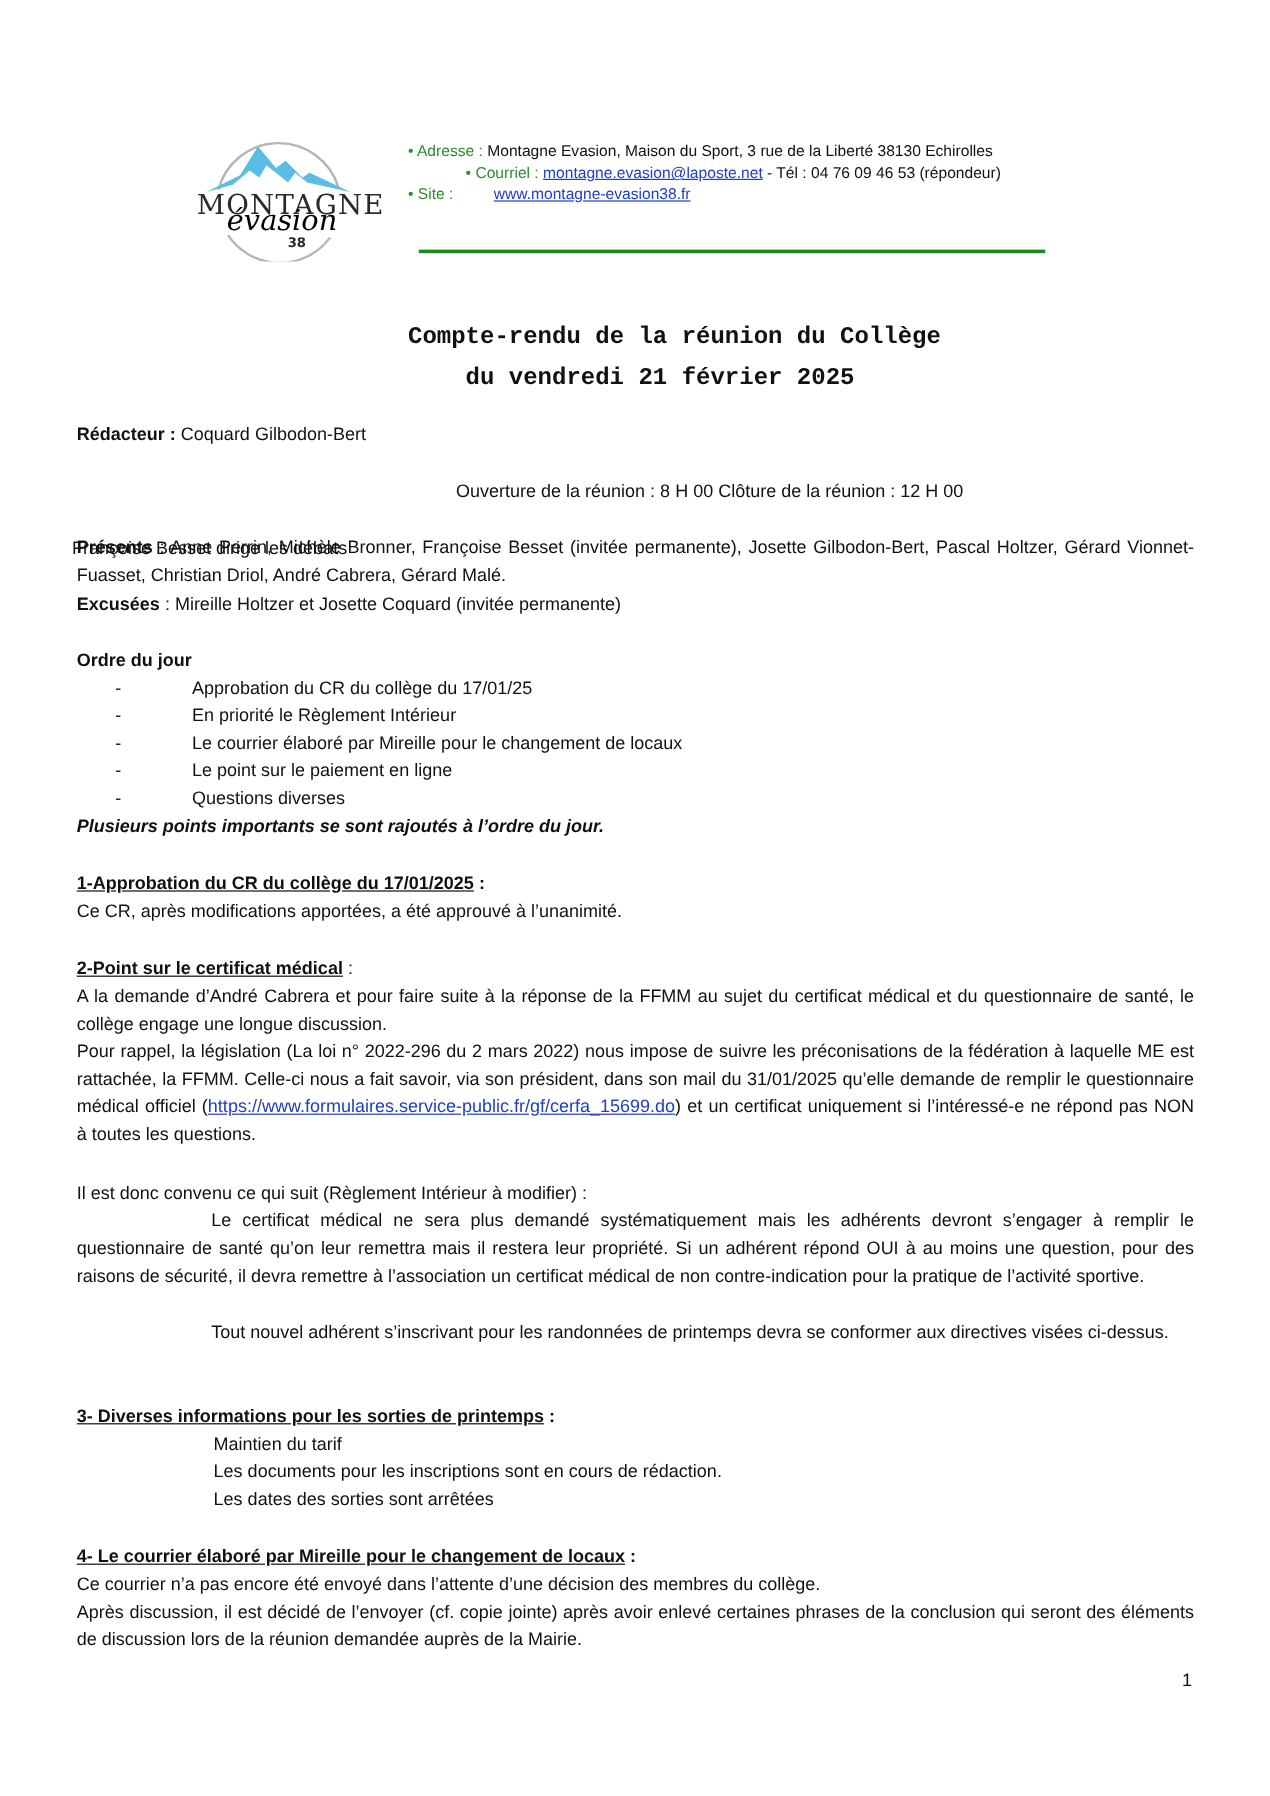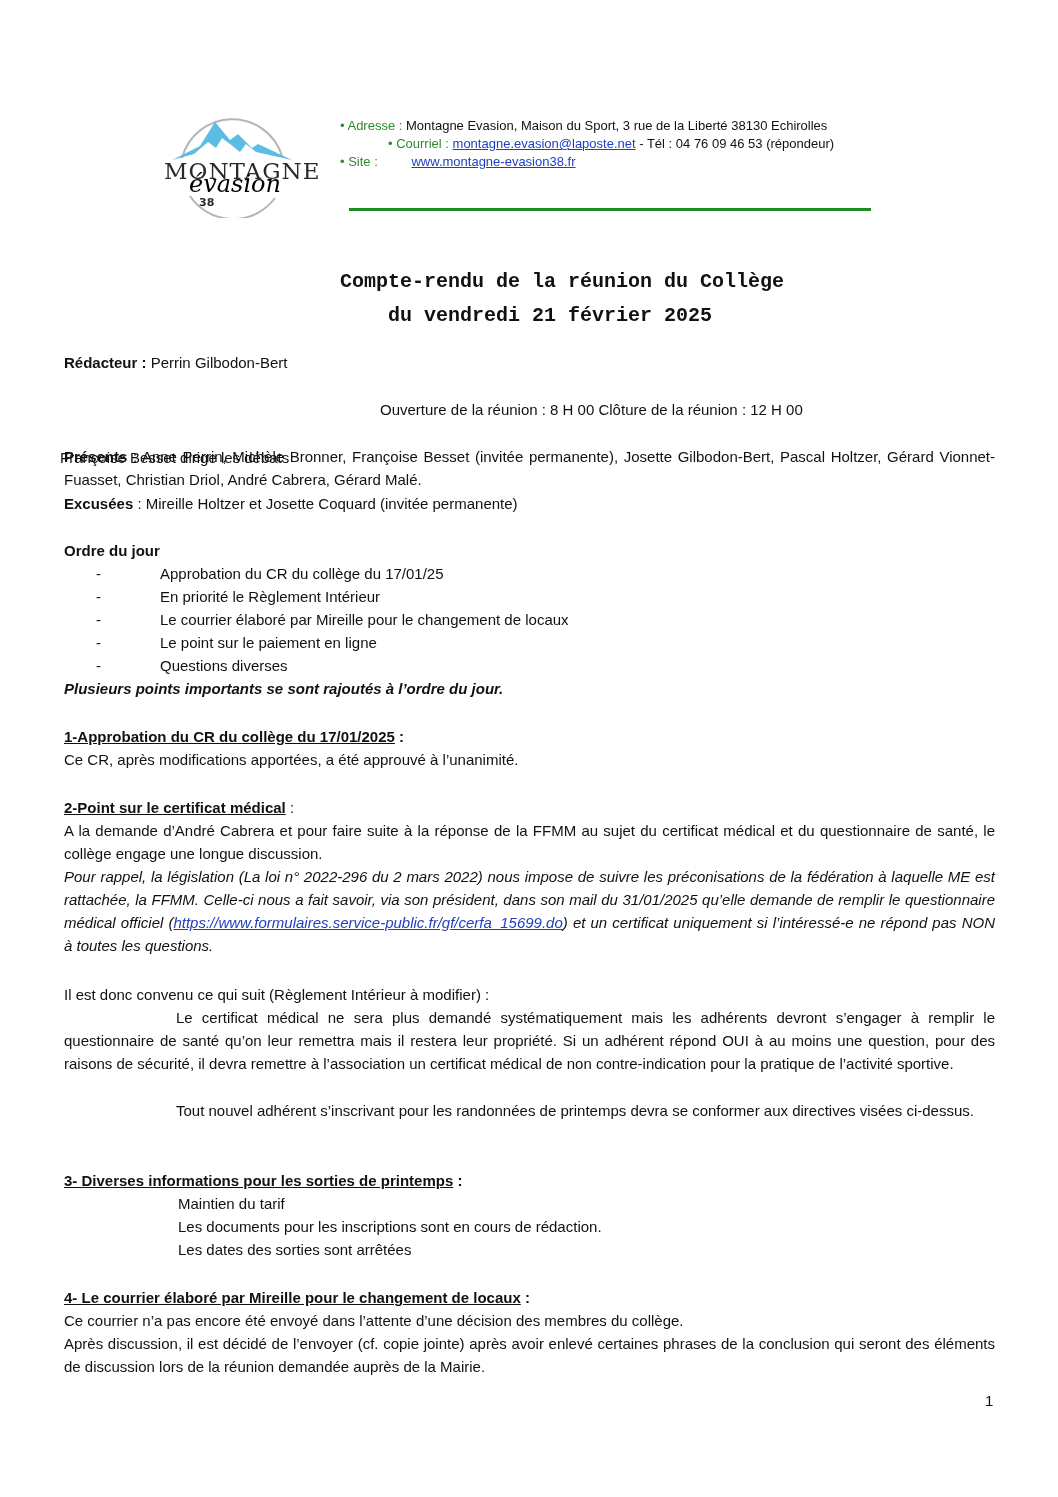"38" div.abs { left: 39px -> 61px; text-align: left -> right }
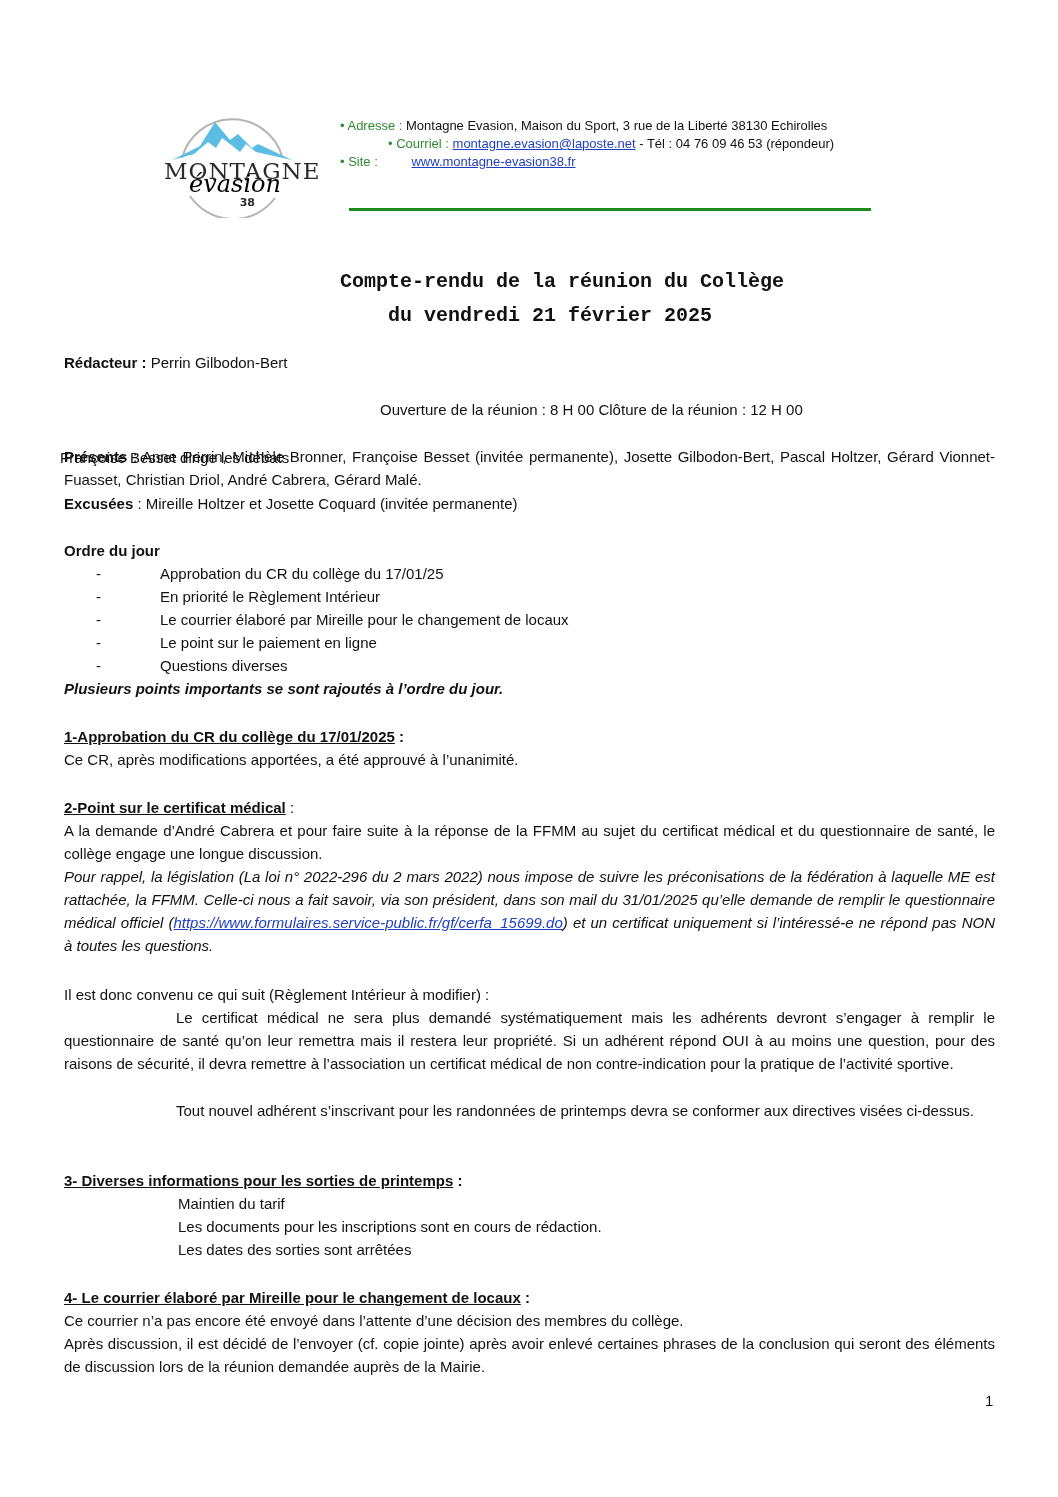"Perrin Gilbodon-Bert" span { text: Perrin -> Coquard }
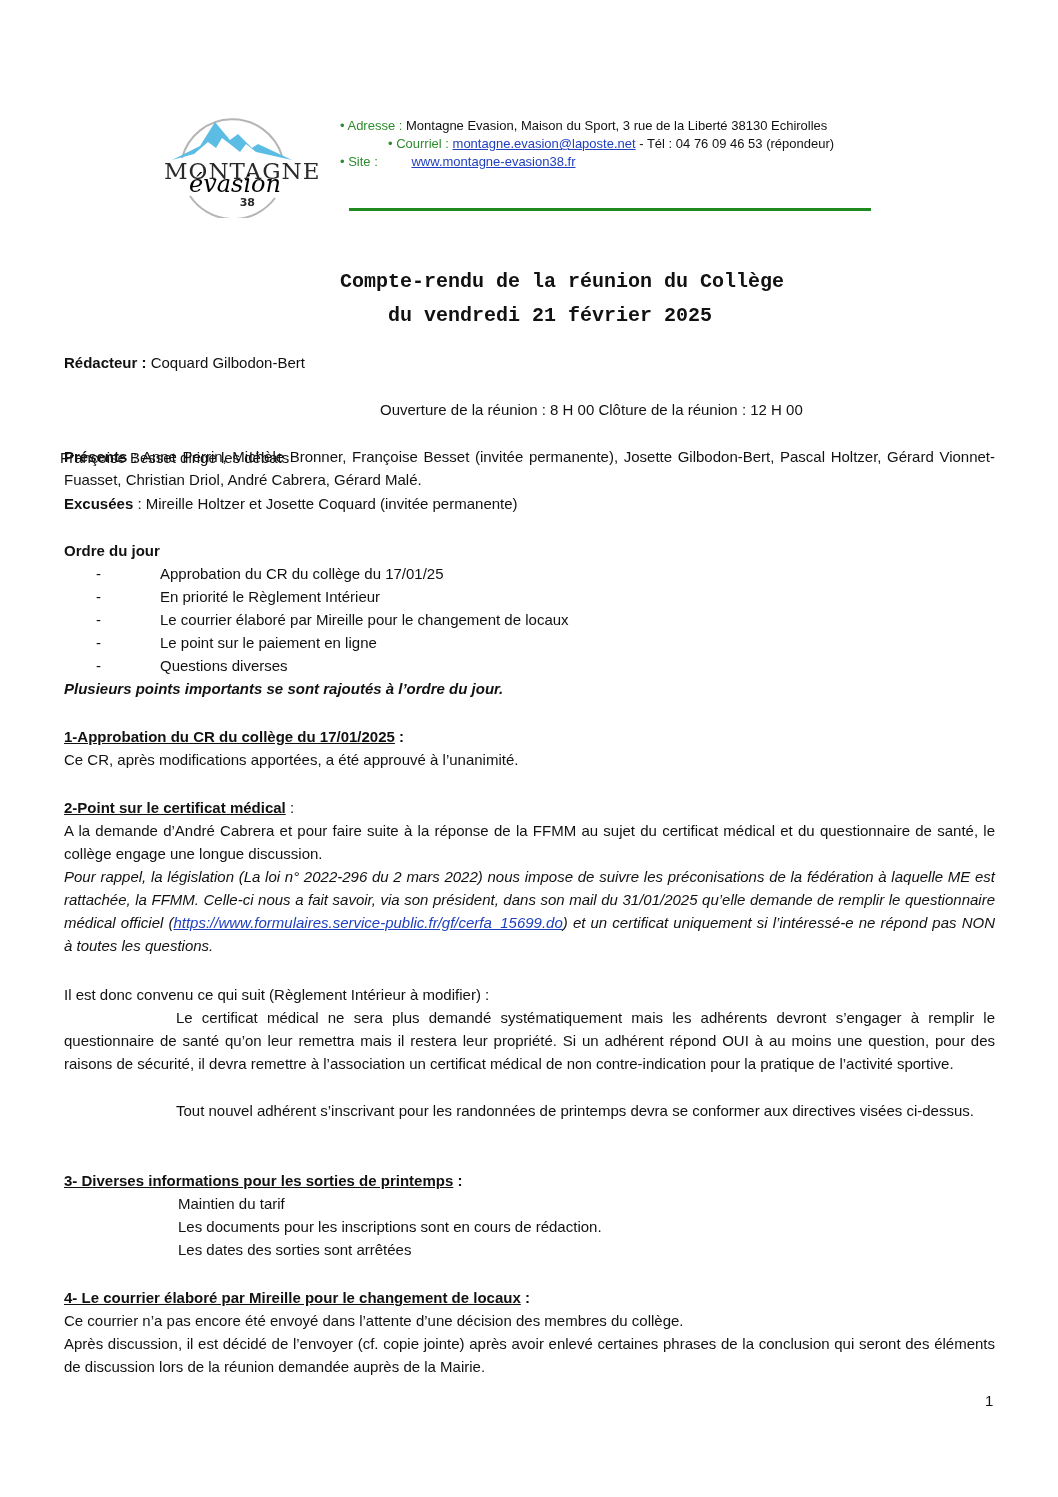"Pour rappel, la législation (La" .i { font-style: italic -> none }
